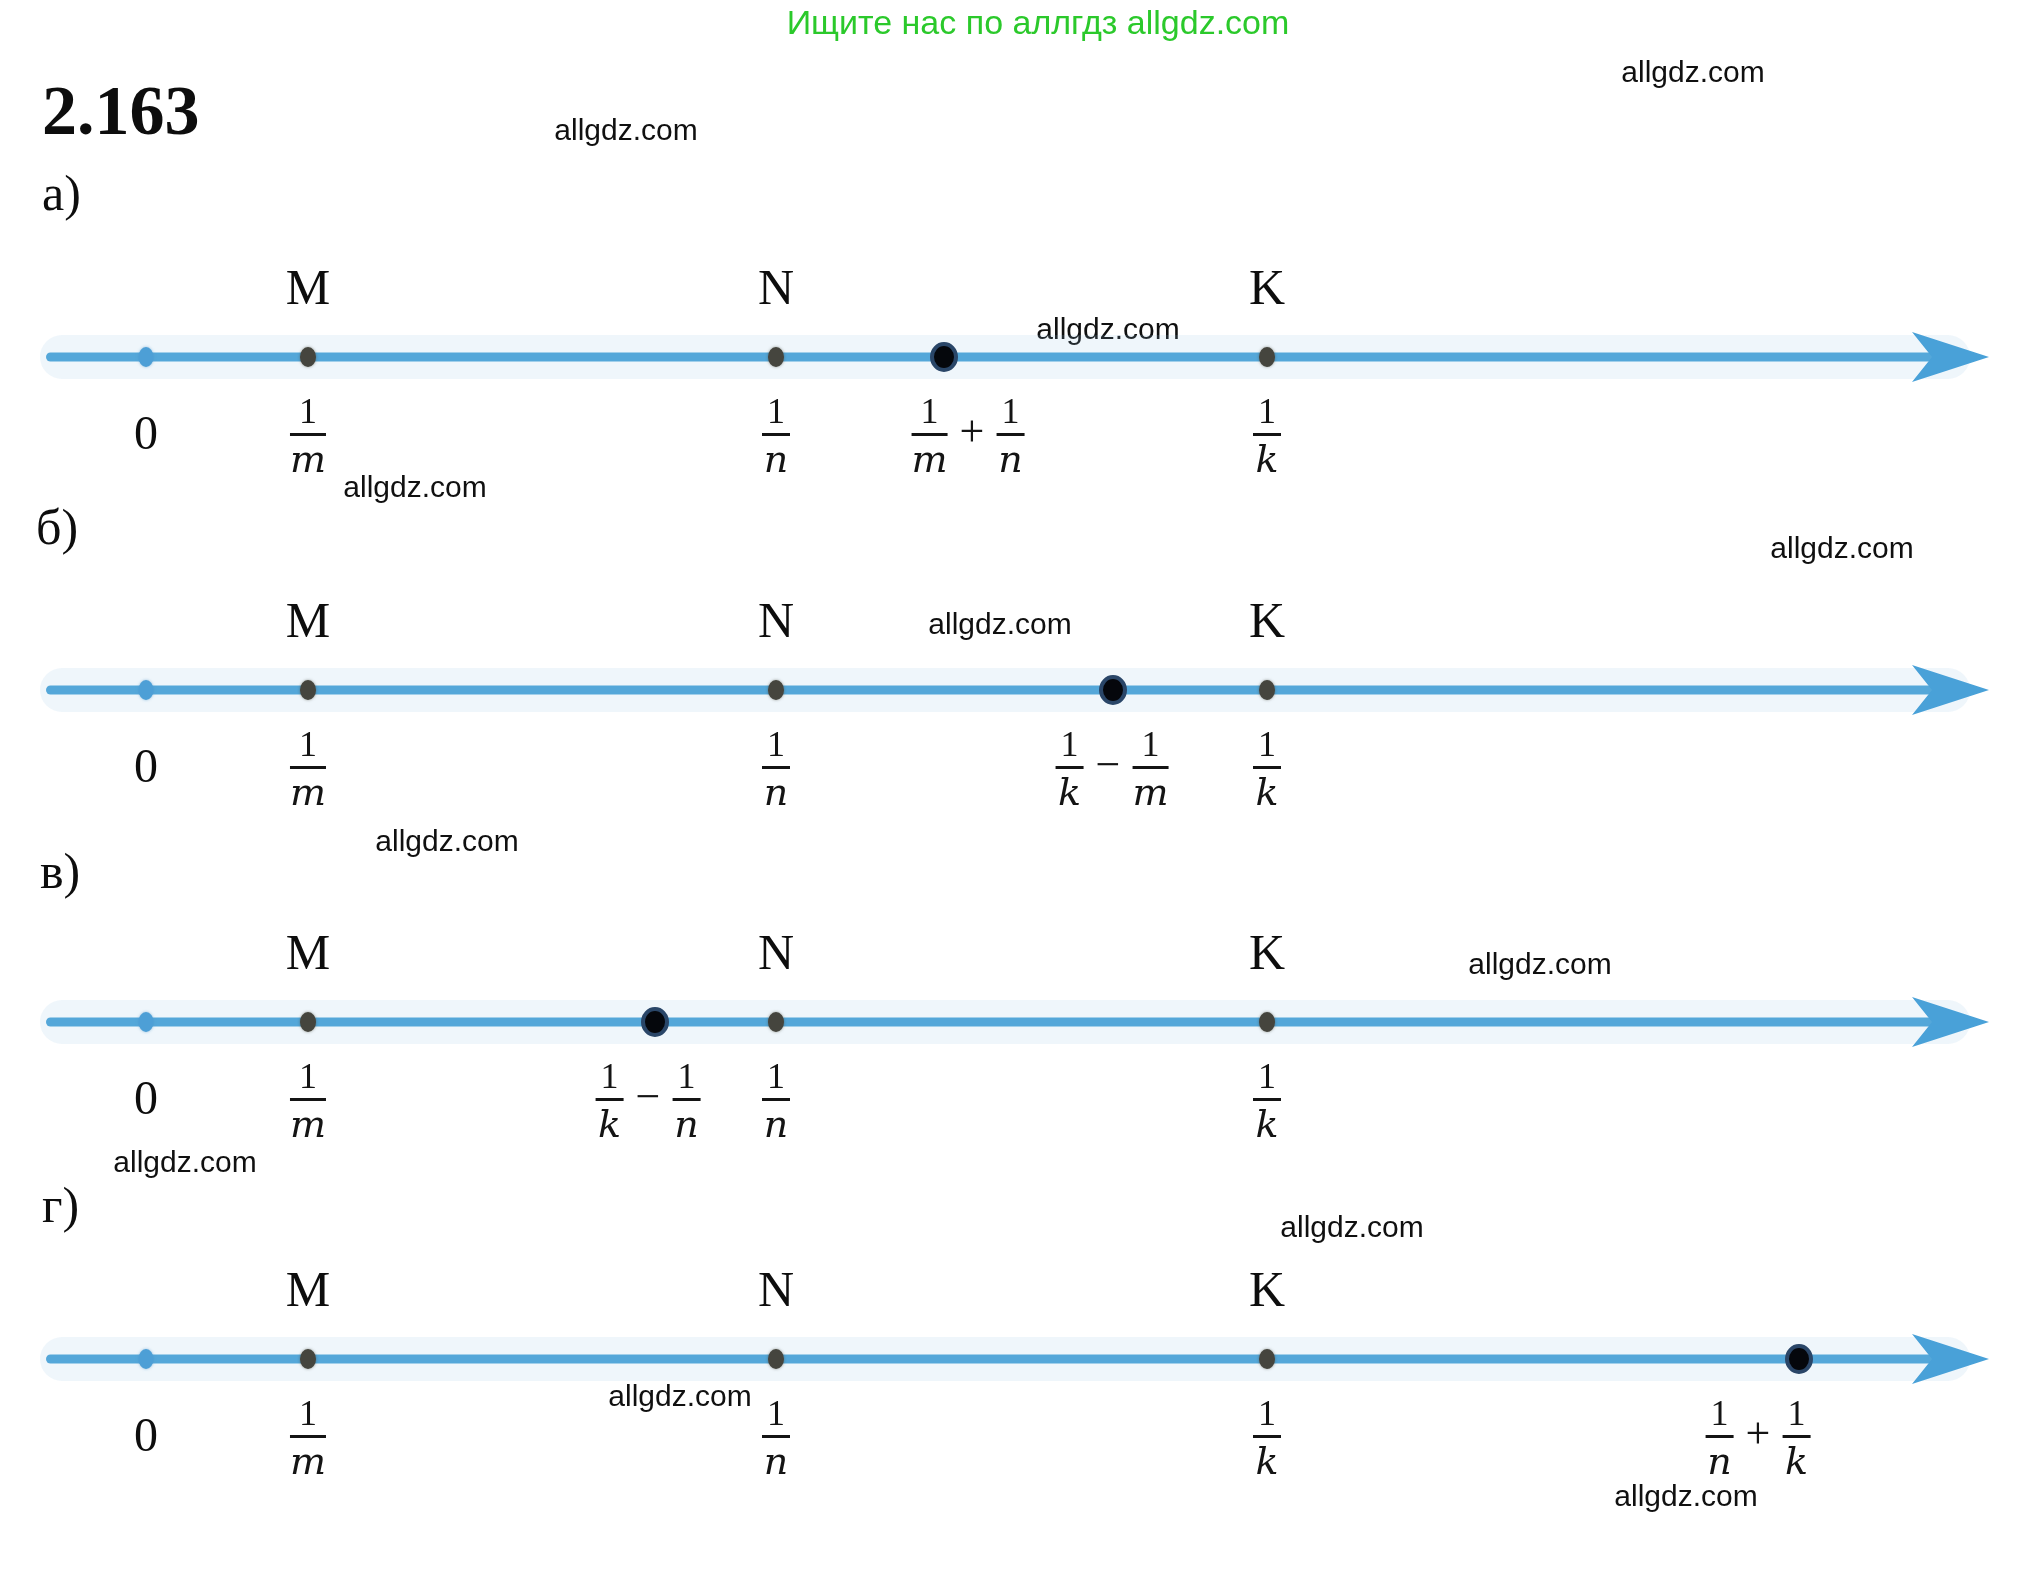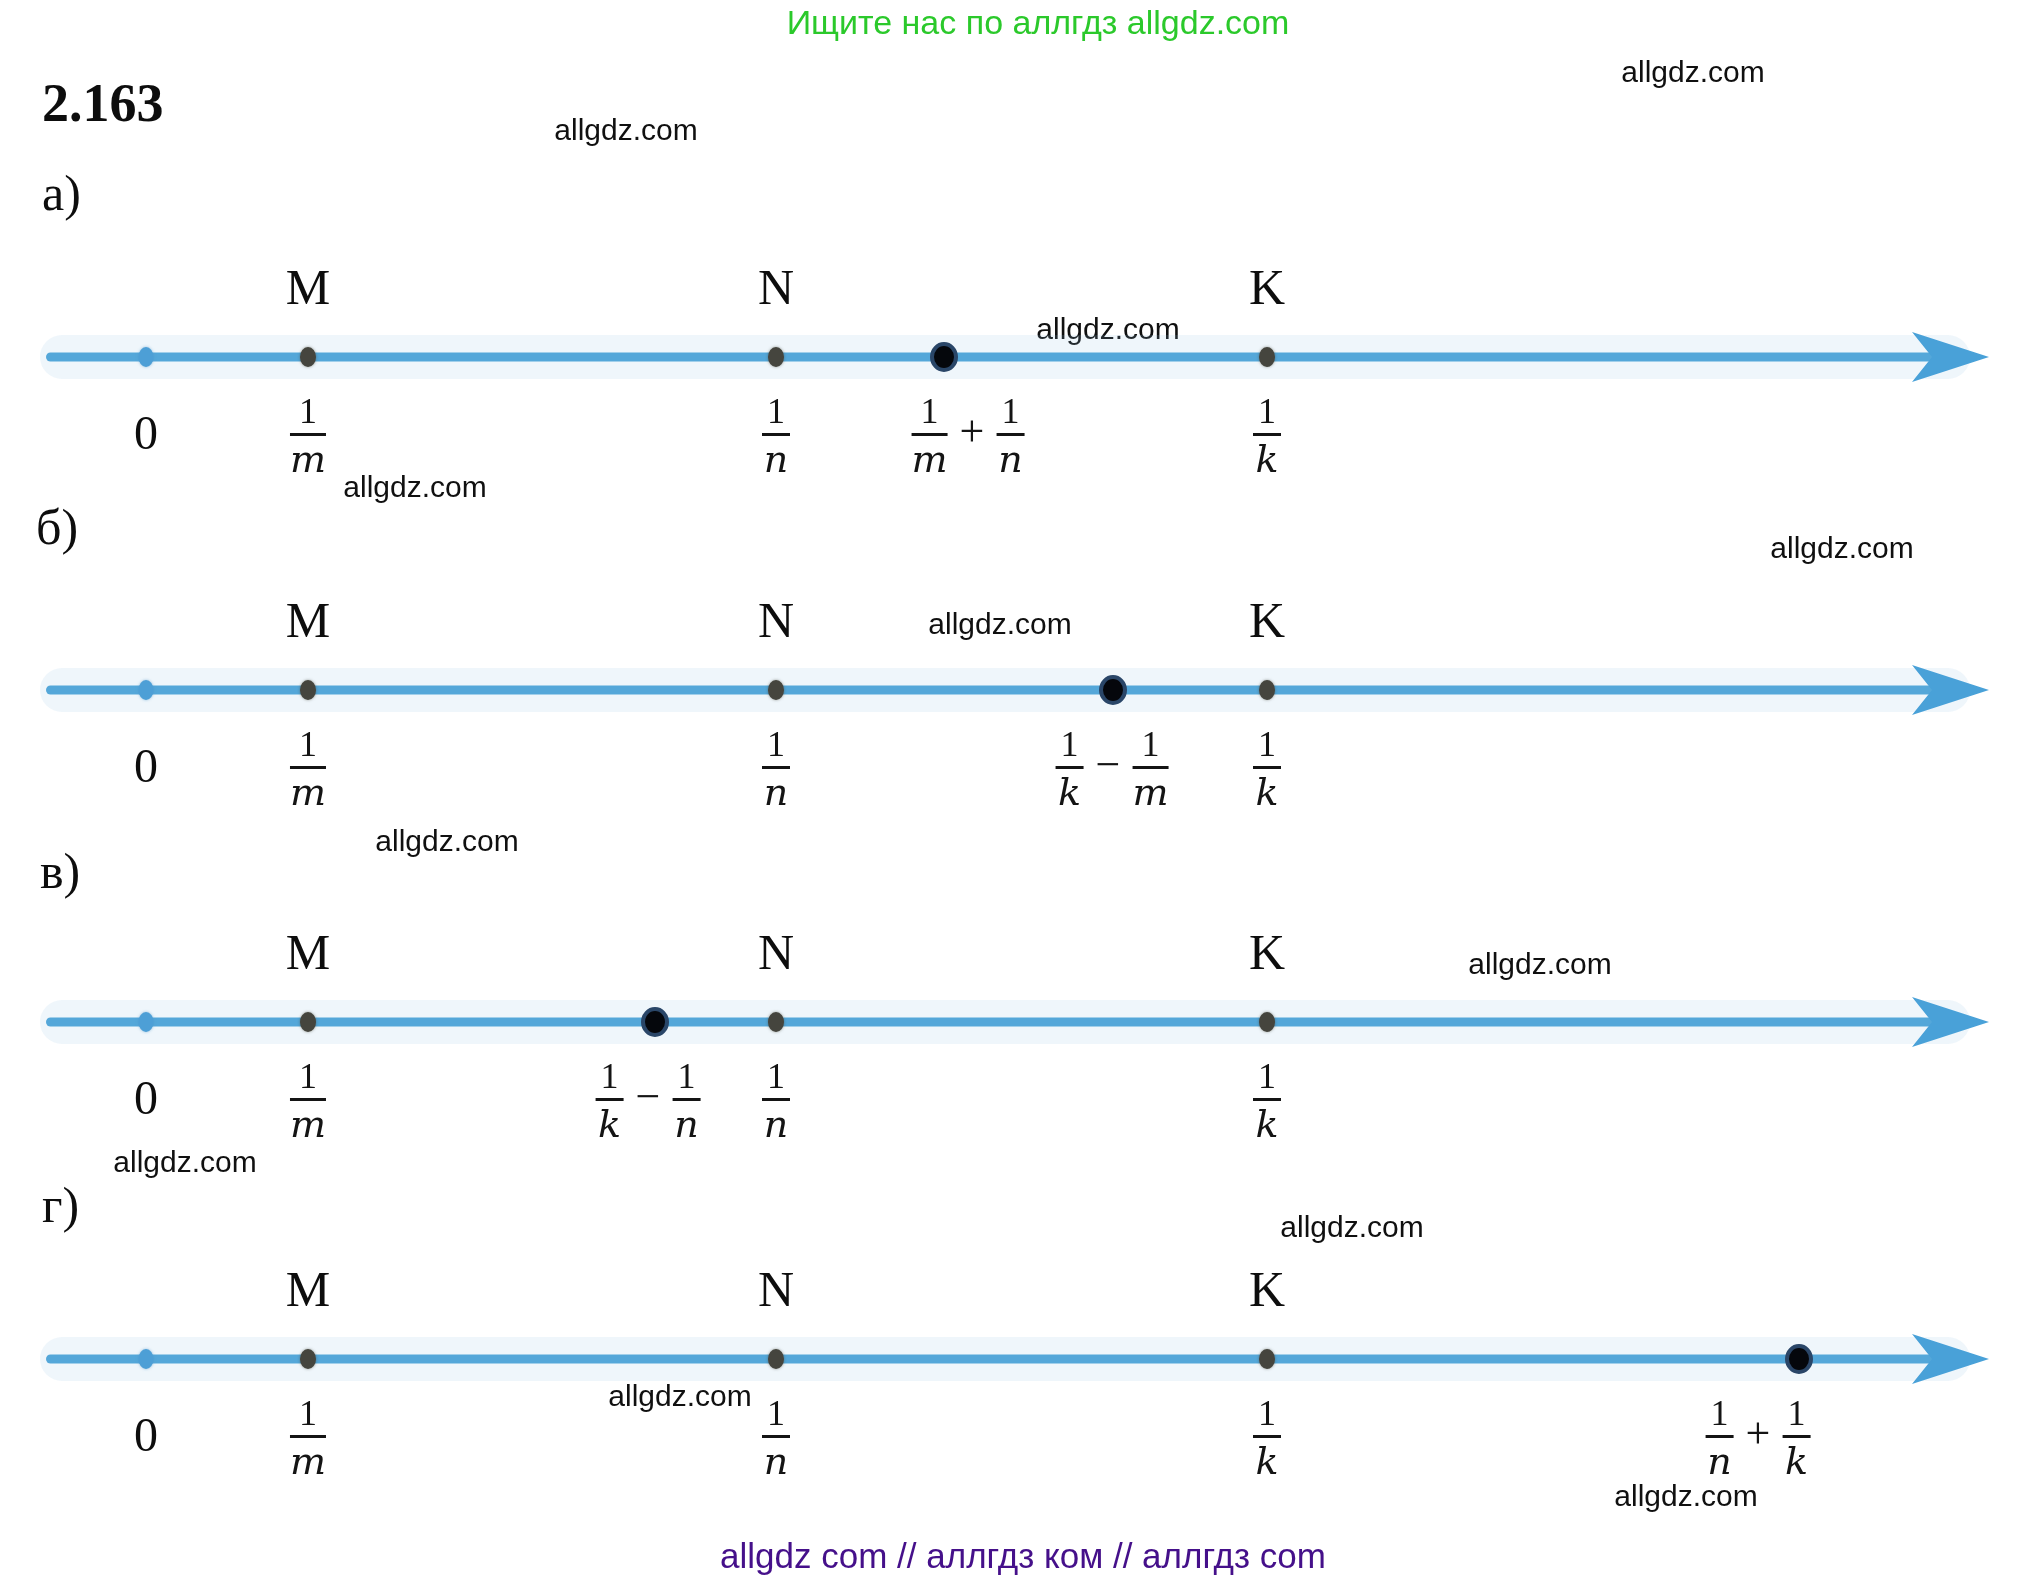"2.163" .problem-no { font-size: 54px -> 70px }
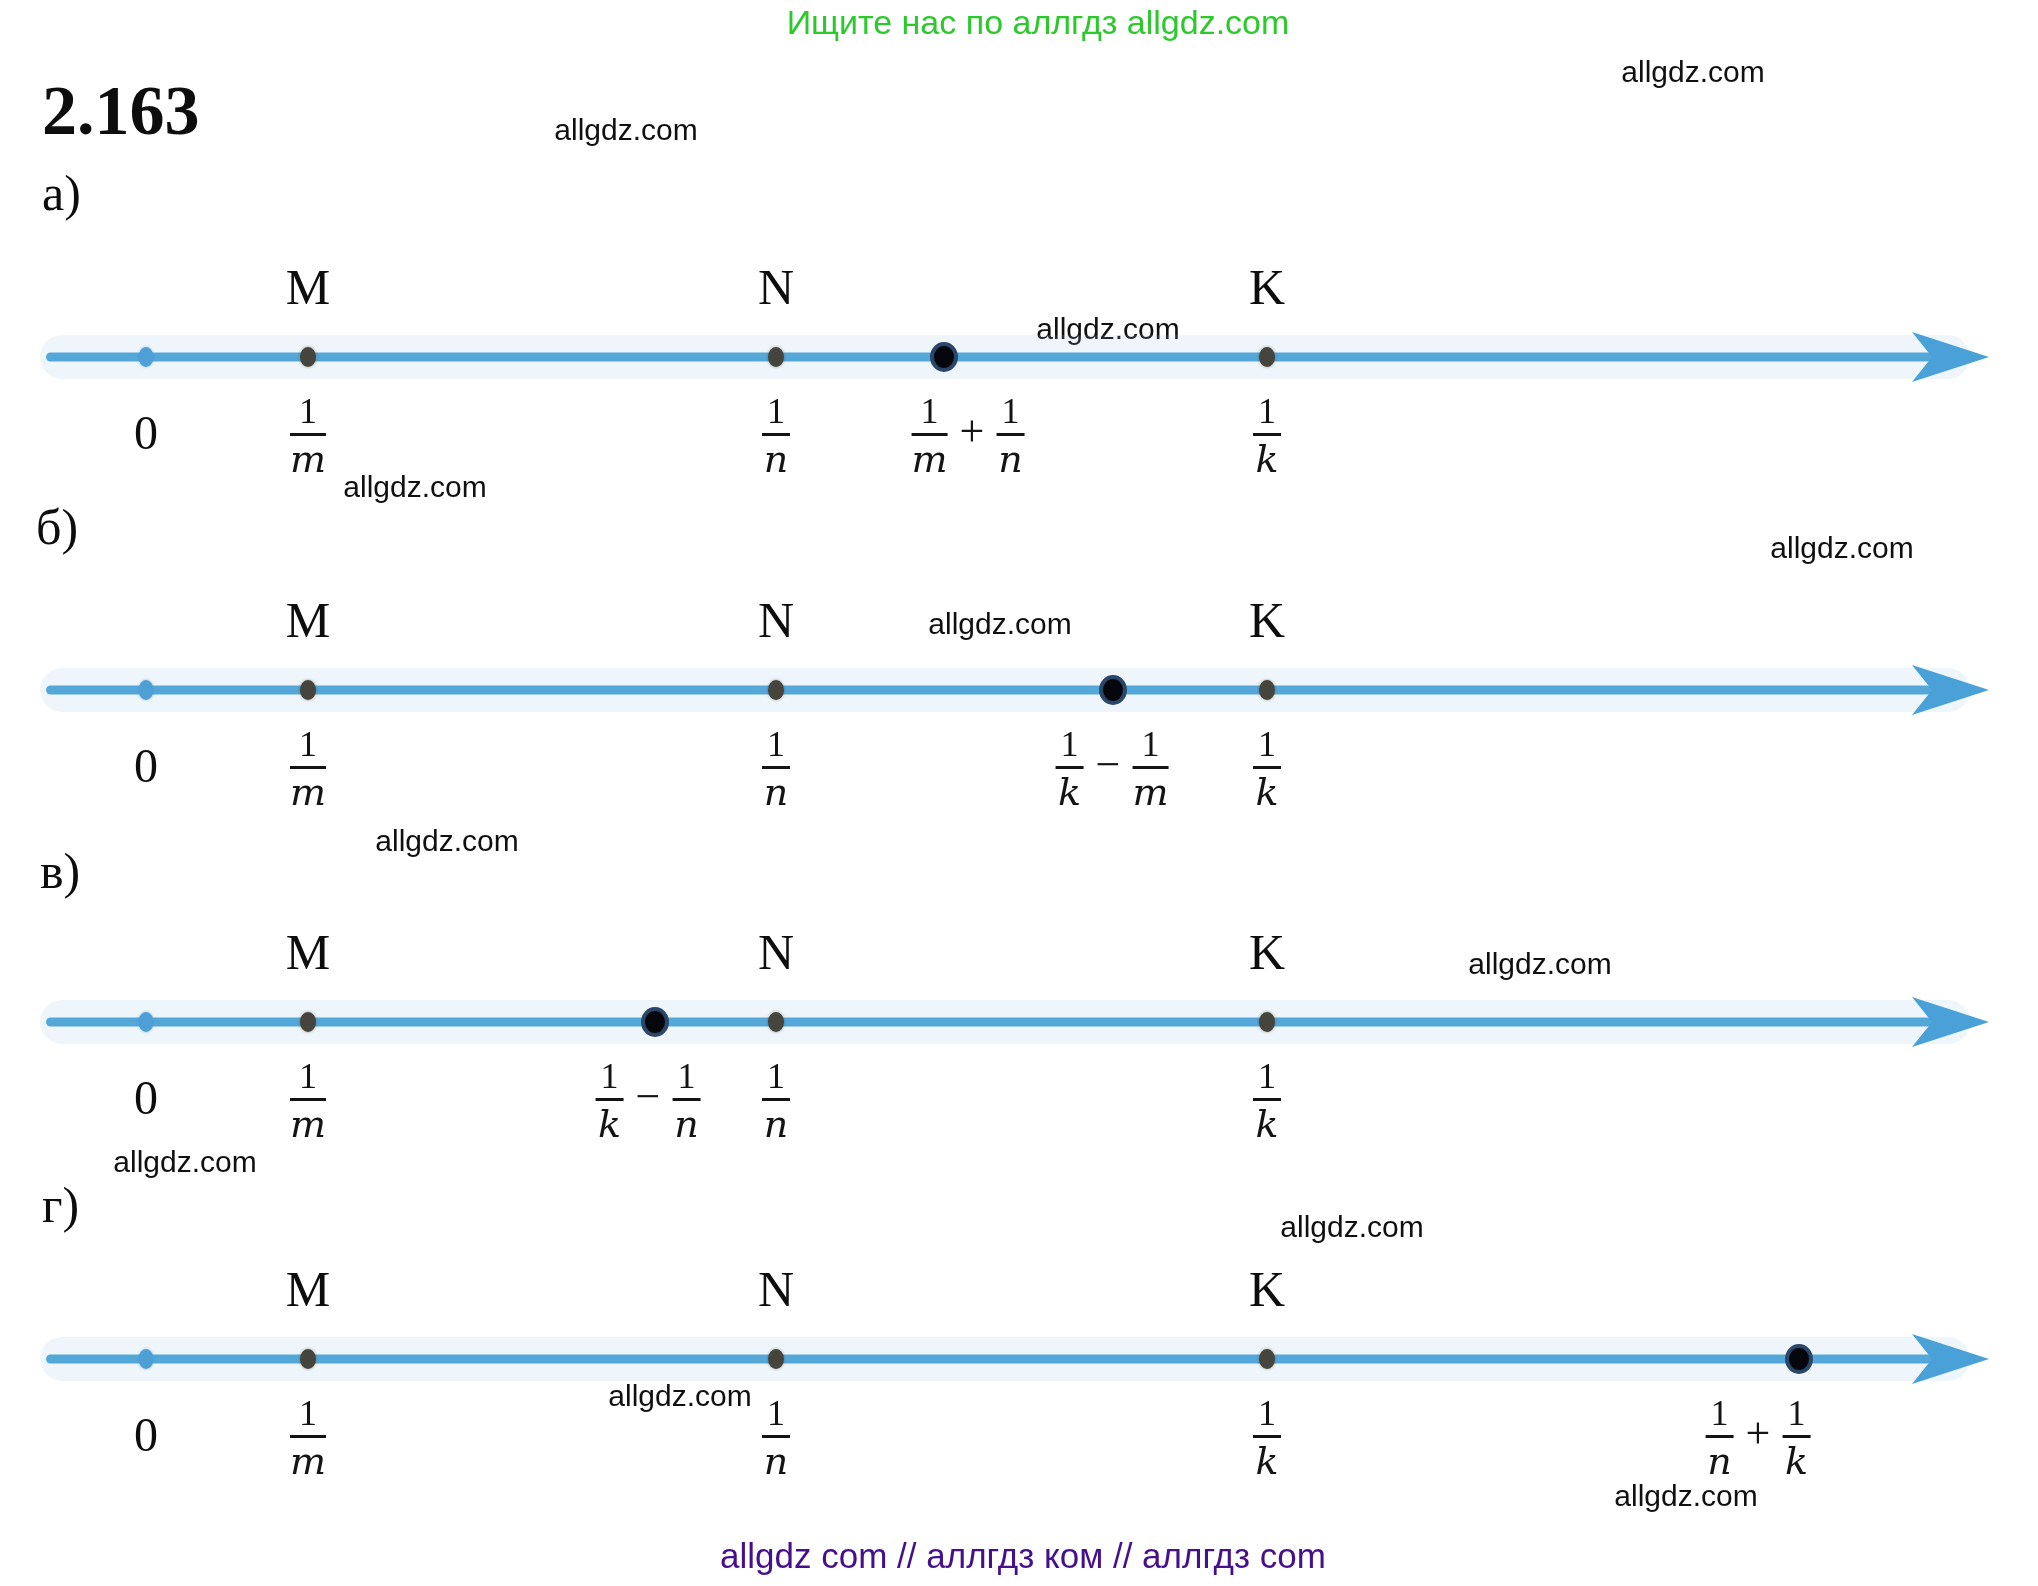"allgdz com // аллгдз ком" div.footer { html: <div>allgdz com // аллгдз ком // аллгдз com</div> -> none }
